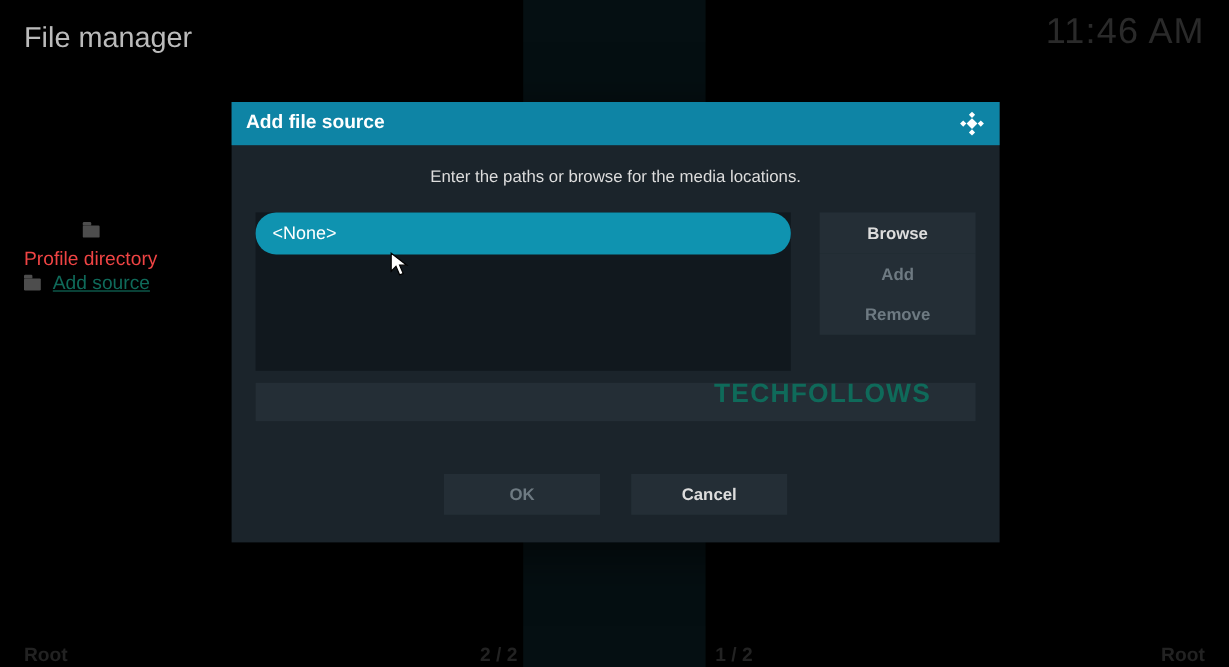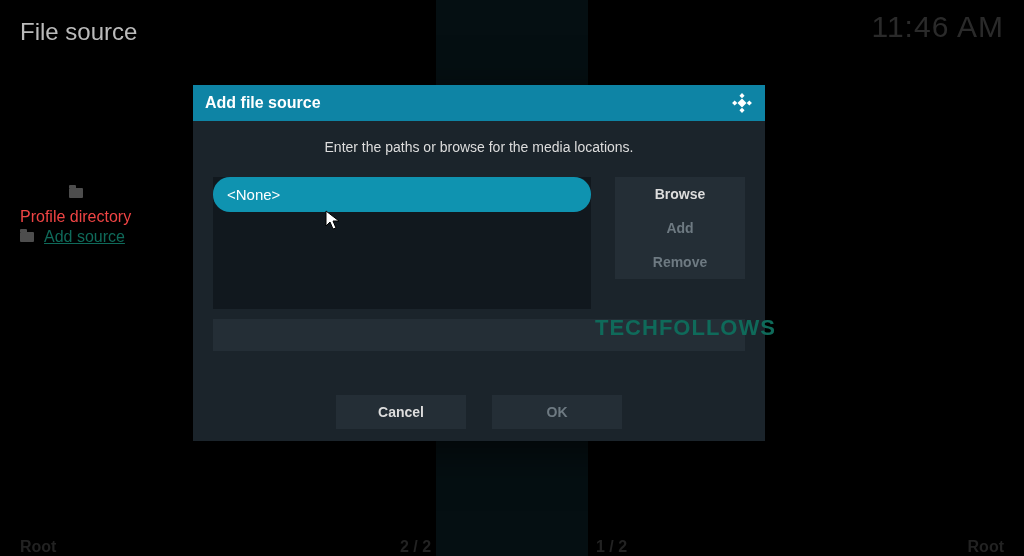"File source" div.bg-title { text: source -> manager }
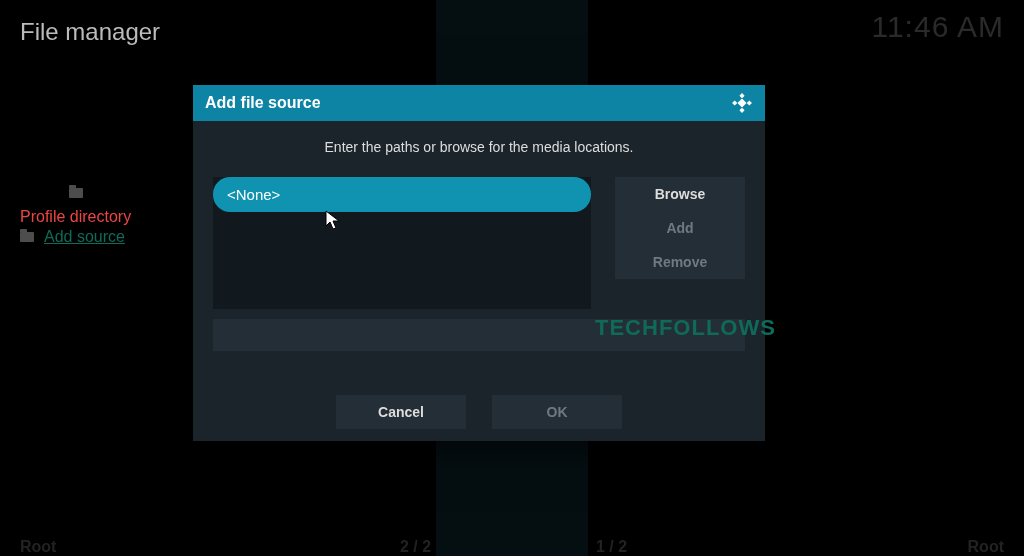"Add file source" .dialog { width: 572px -> 640px }
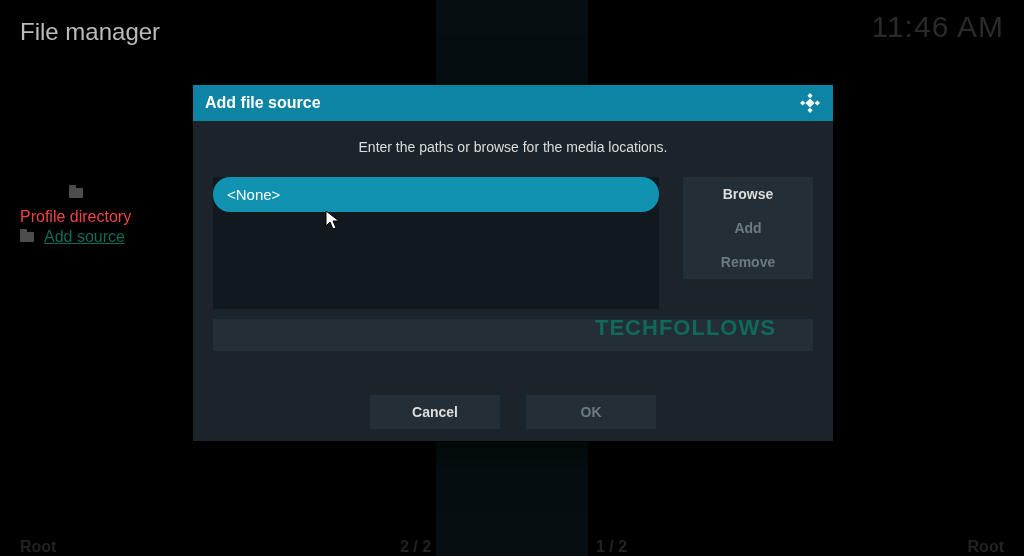"Enter the paths or browse" .dlg-body { padding: 18px 20px 12px 20px -> 18px 20px 23px 20px }
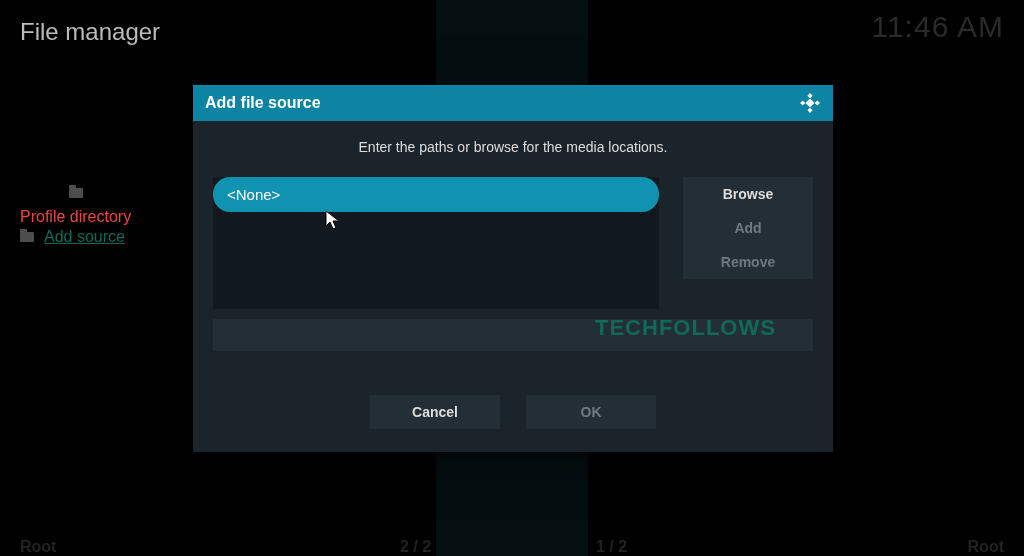"Cancel" div.btn { order: before "OK" -> after "OK" }
